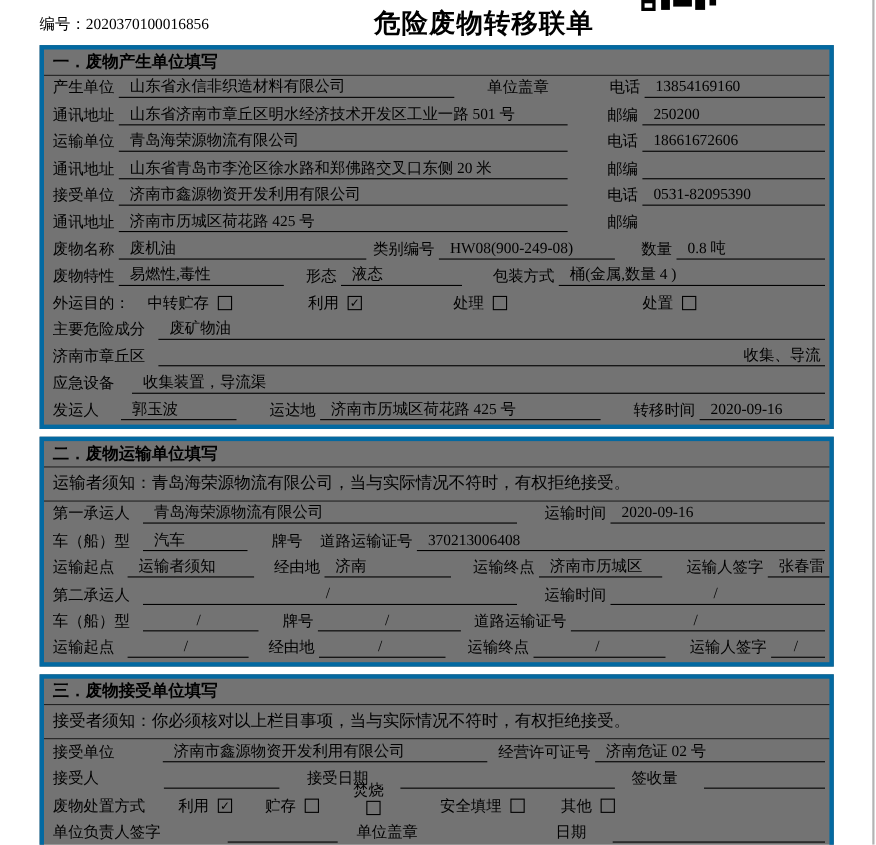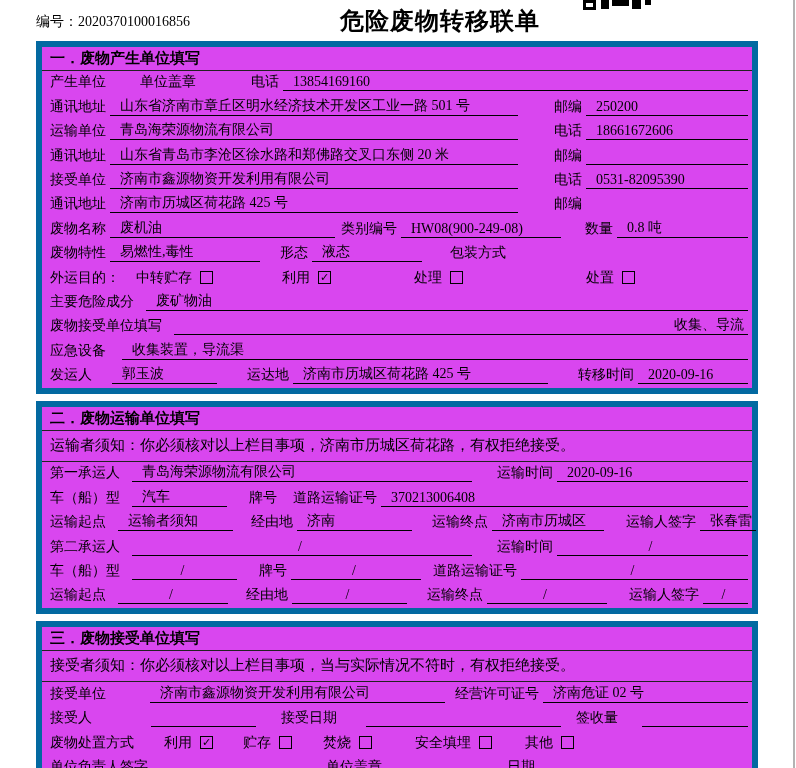"一．废物产生单位填写" .section { background: #d946ef -> #737373; border: 6px solid #0369a1 -> 4px solid #0369a1 }
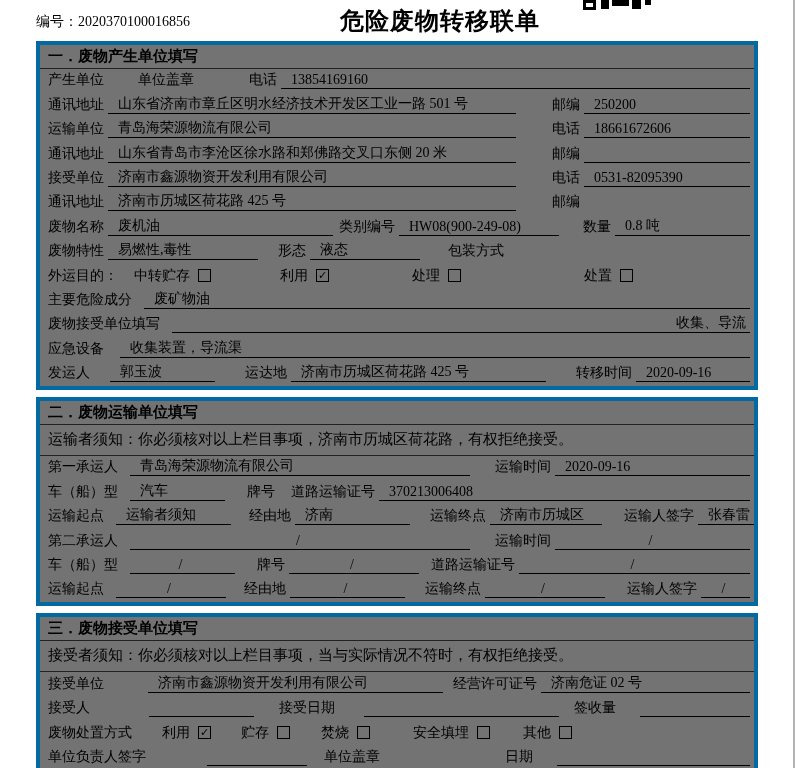"山东省永信非织造材料有限公司" span.val { html: none -> <span>山东省永信非织造材料有限公司</span> }
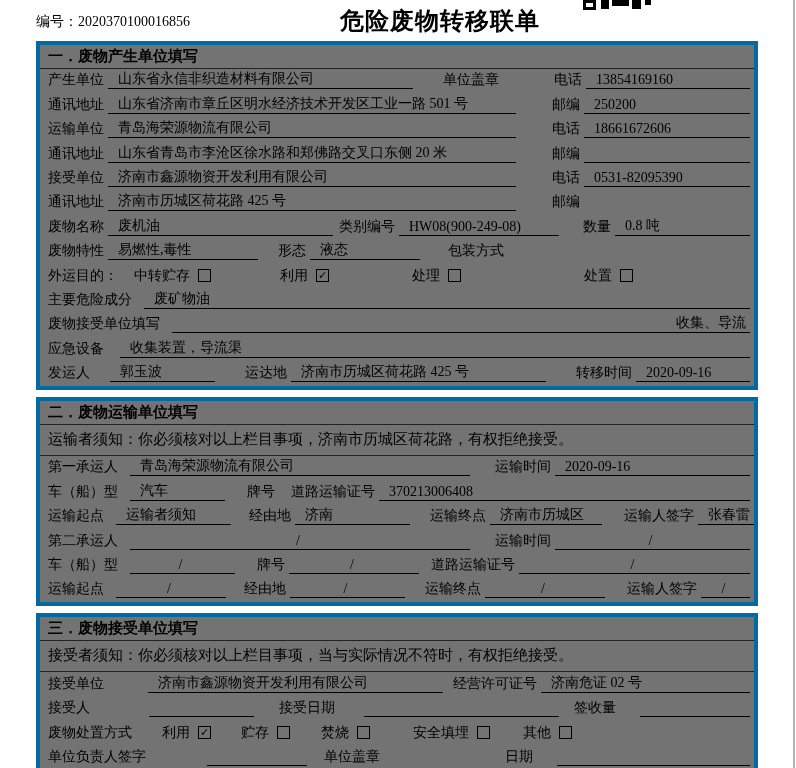"桶(金属,数量 4 )" span.val { html: none -> <span>桶(金属,数量 4 )</span> }
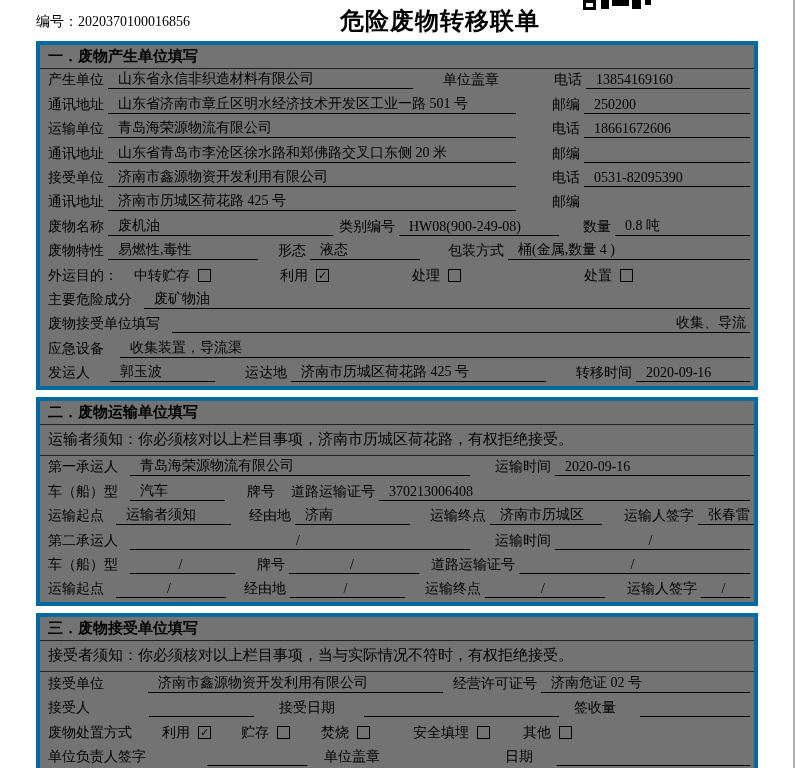"废物接受单位填写" span.lbl { text: 废物接受单位填写 -> 济南市章丘区 }
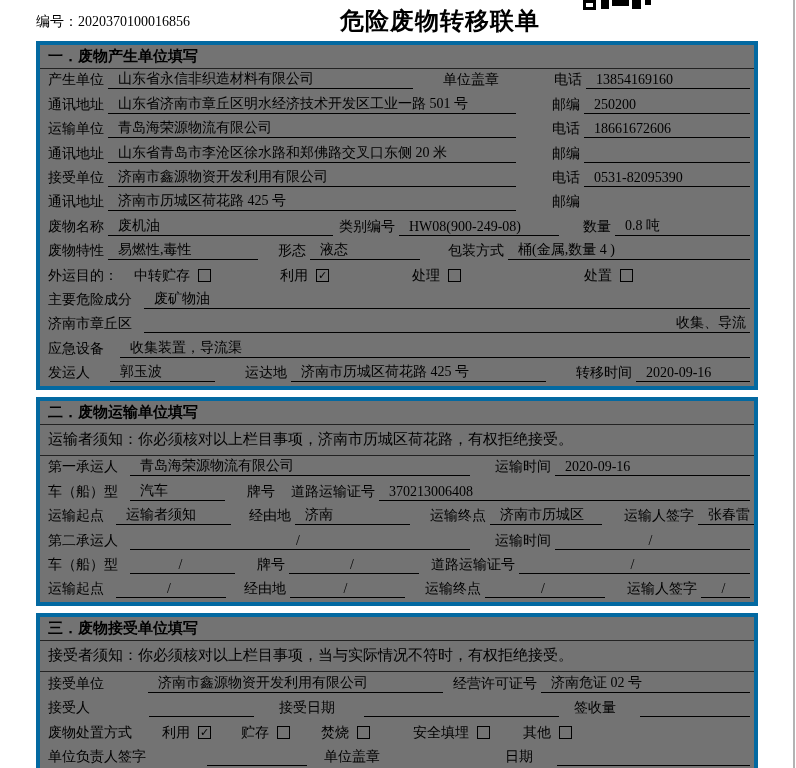"运输者须知：你必须核对以上栏目事项，济南市历城区荷花路，有权拒绝接受。" div.notice { text: 你必须核对以上栏目事项，济南市历城区荷花路 -> 青岛海荣源物流有限公司，当与实际情况不符时 }
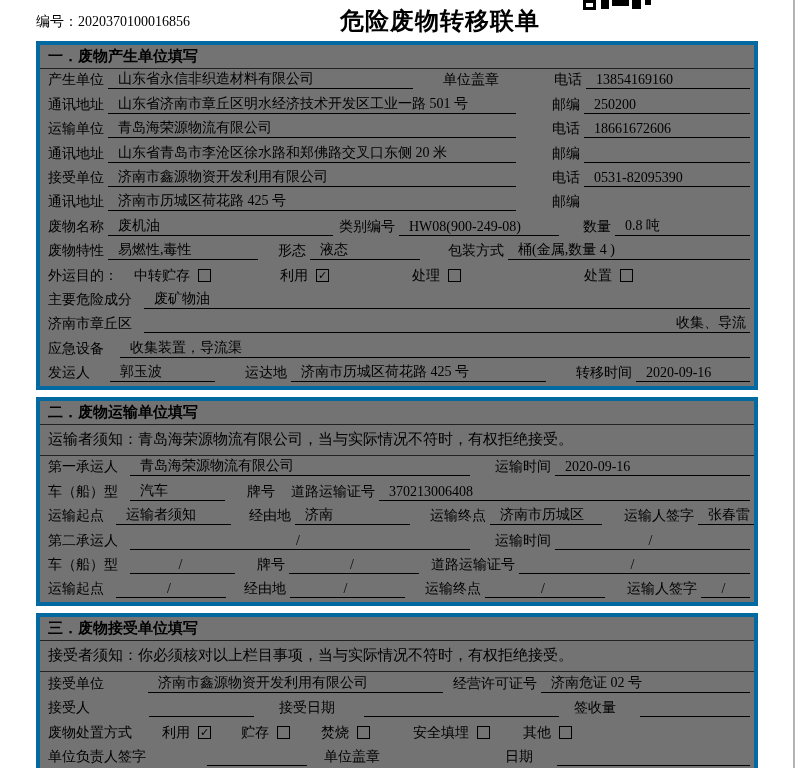"焚烧" span.cbg { flex-direction: none -> column }
